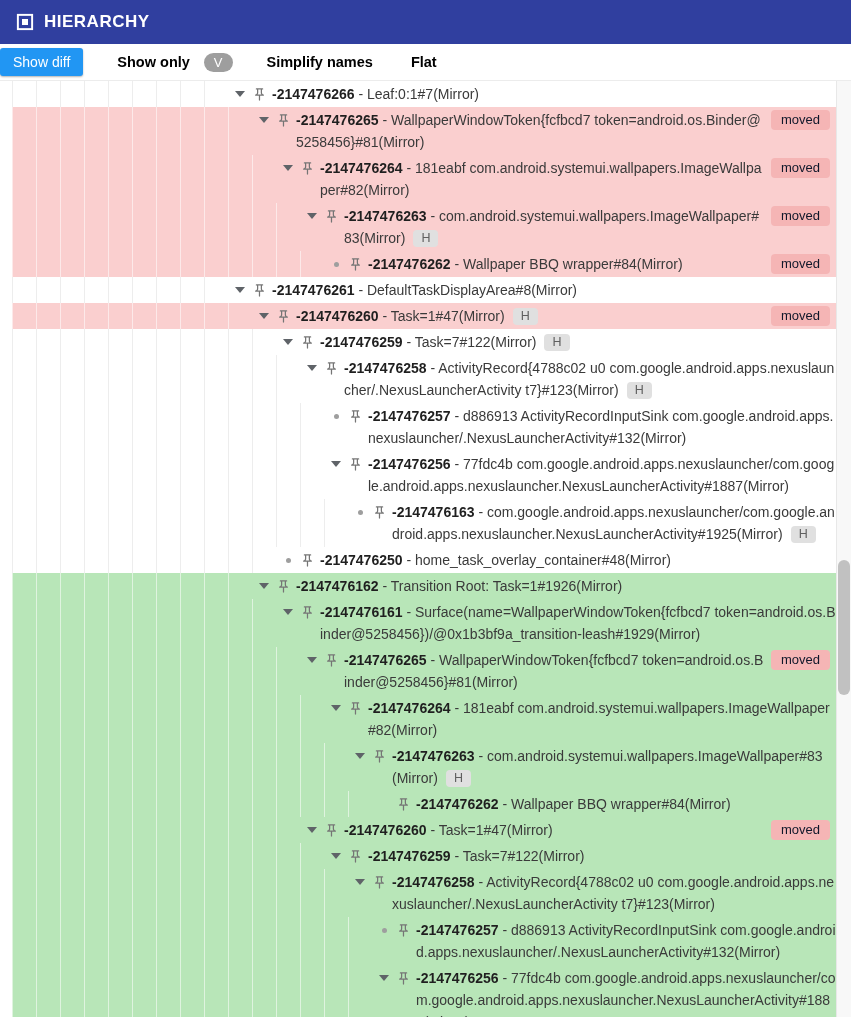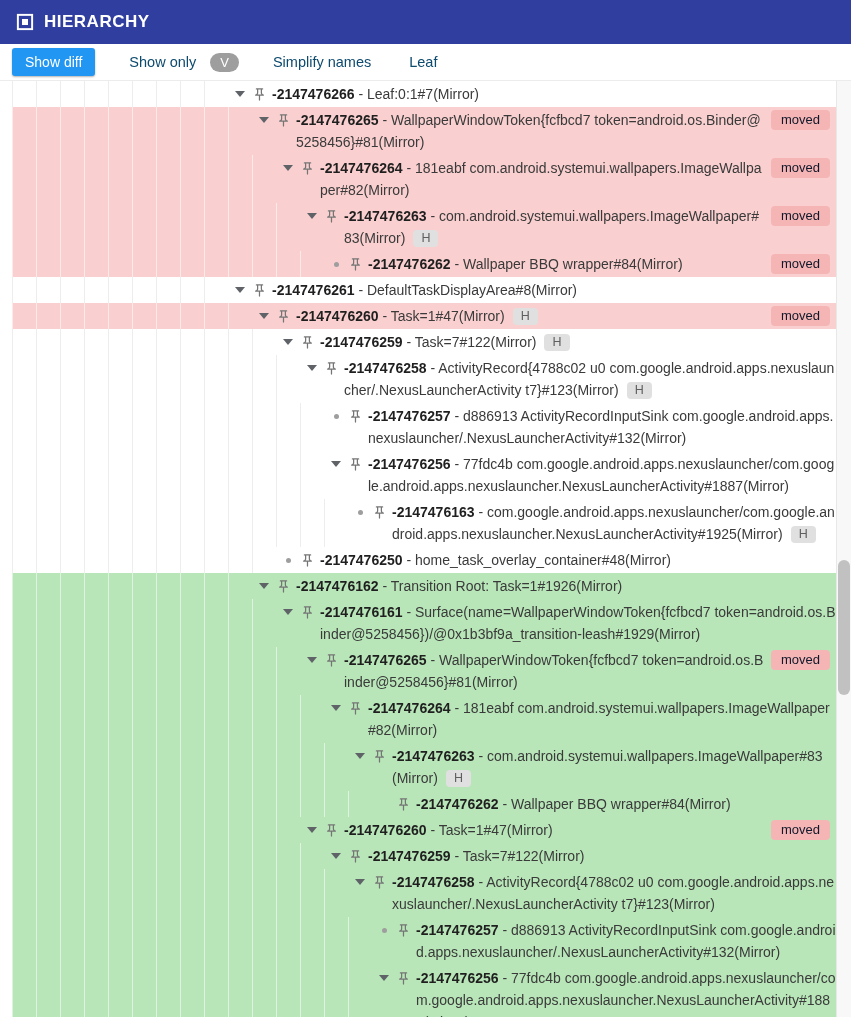"Show diff" .toolbar { padding: 0 12px -> 0 0 }
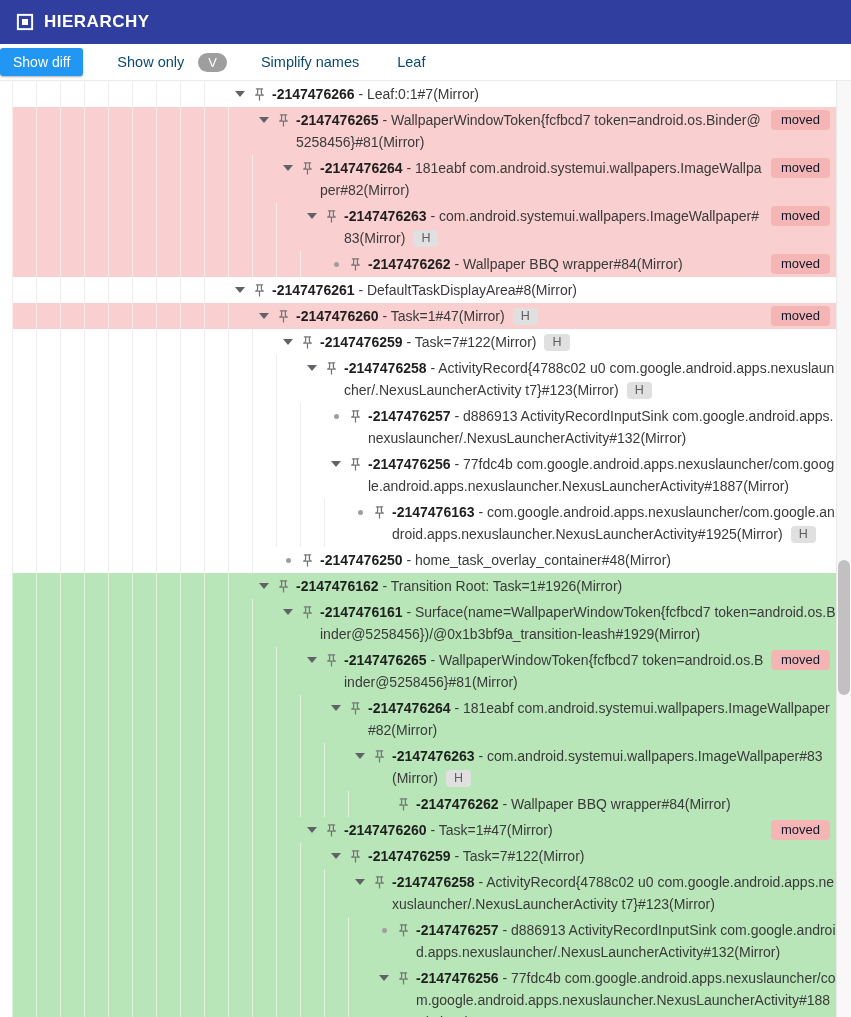"Show only" .btn-flat { color: #0c4a6e -> #000000; font-weight: 400 -> 700 }
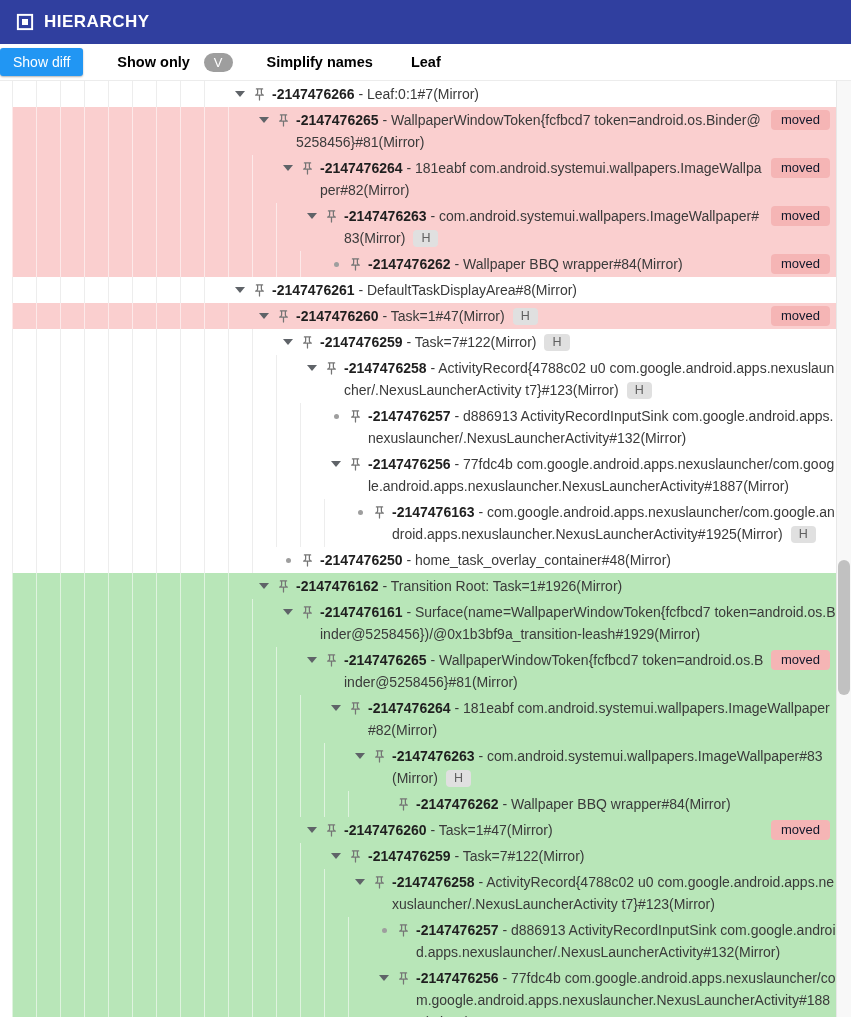"Leaf" button.btn-flat { text: Leaf -> Flat }
